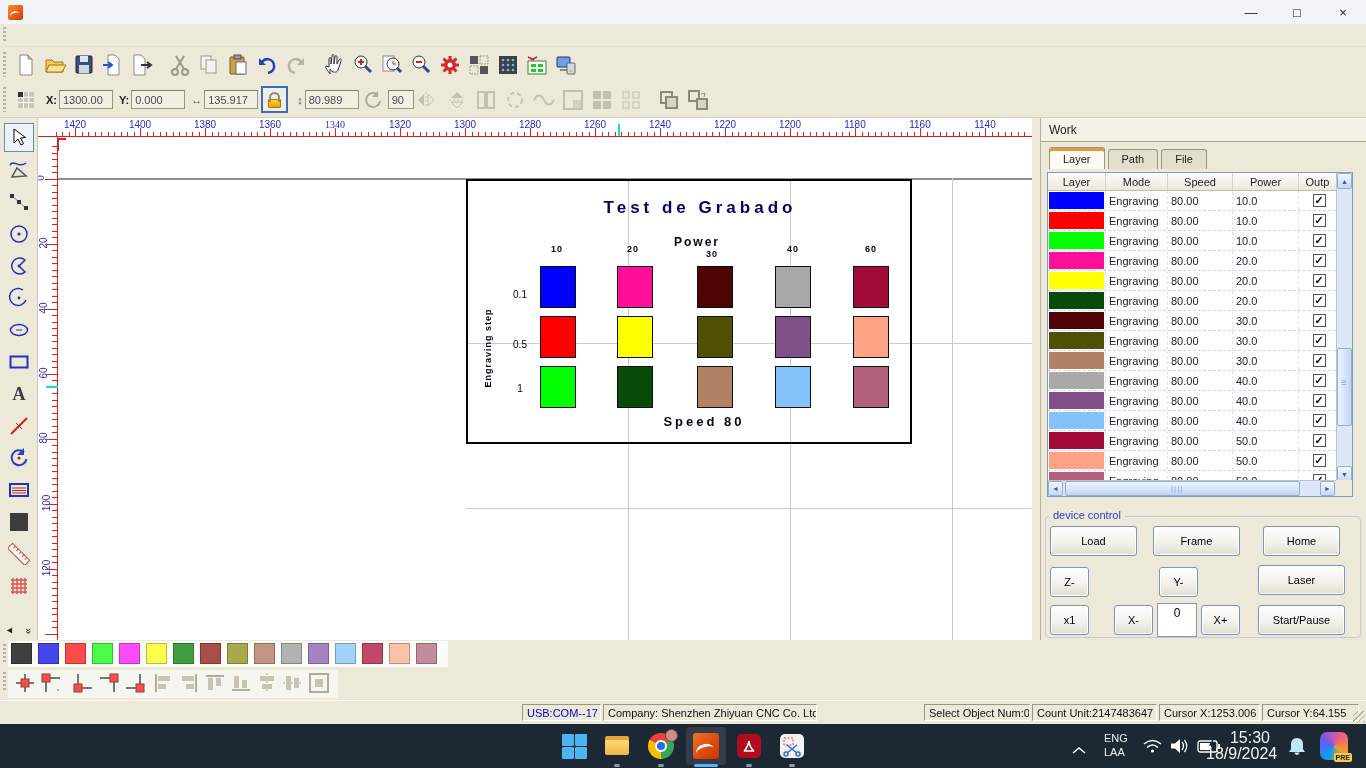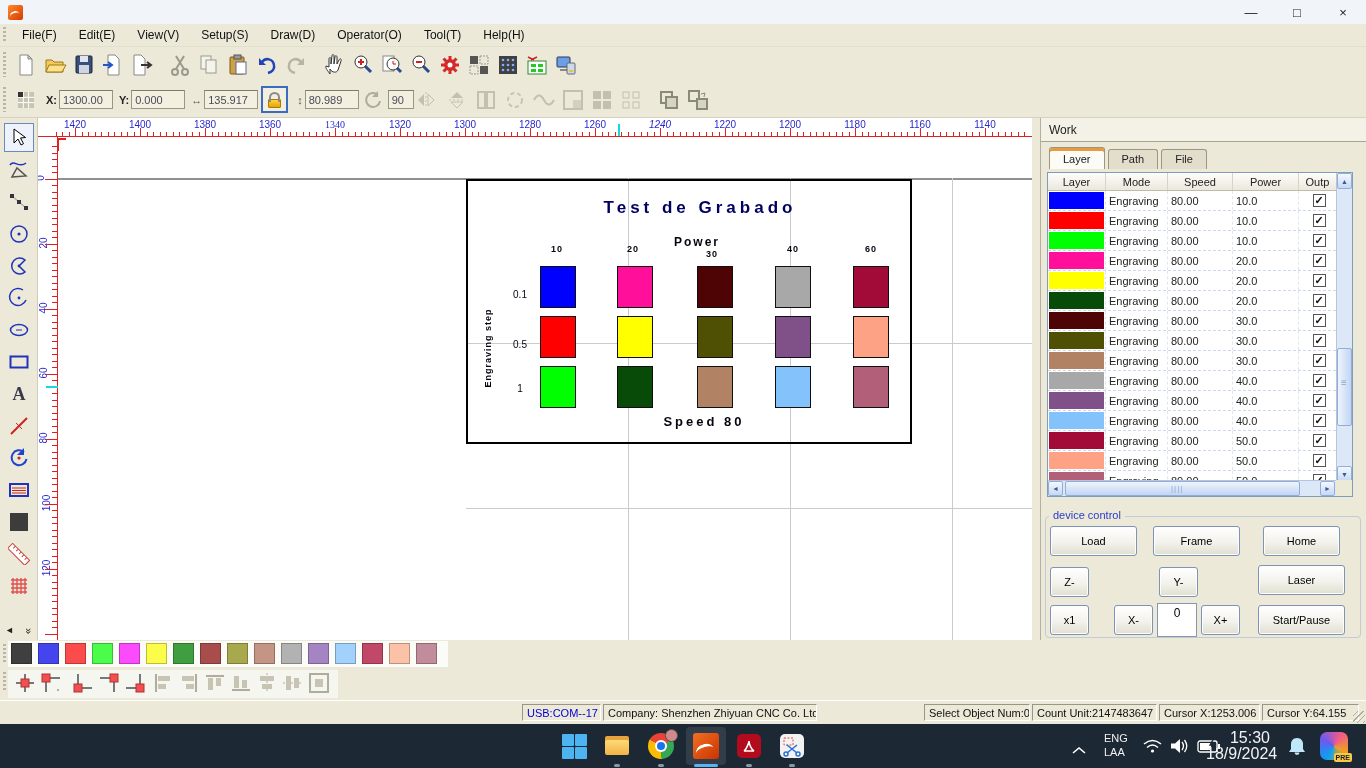"File(F)" div { html: <div> <div>File(F)</div> <div>Edit(E)</div> <div>View(V)</div> <div>Setup(S)</div> <div>Draw(D)</div> <div>Operator(O)</div> <div>Tool(T)</div> <div>Help(H)</div> </div> -> none }
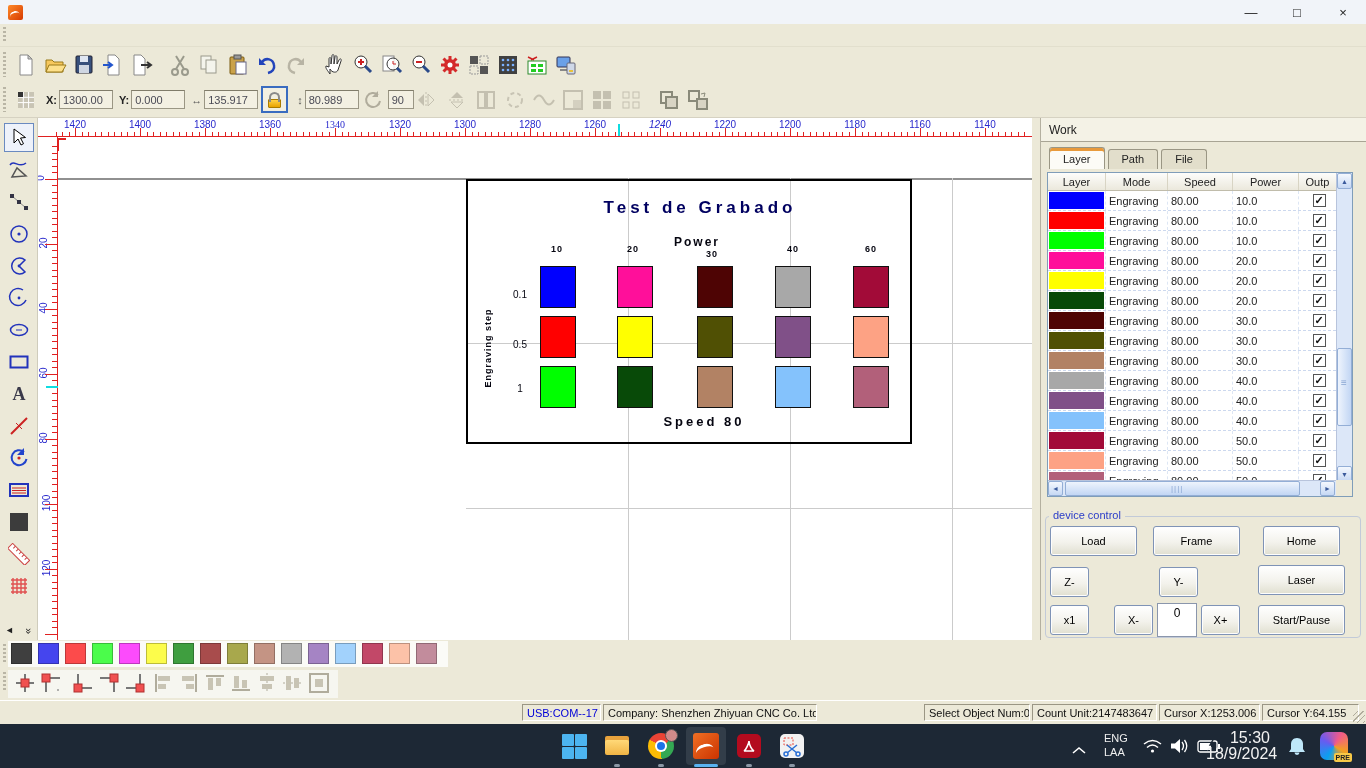"1240" span.hnum { font-style: italic -> none }
